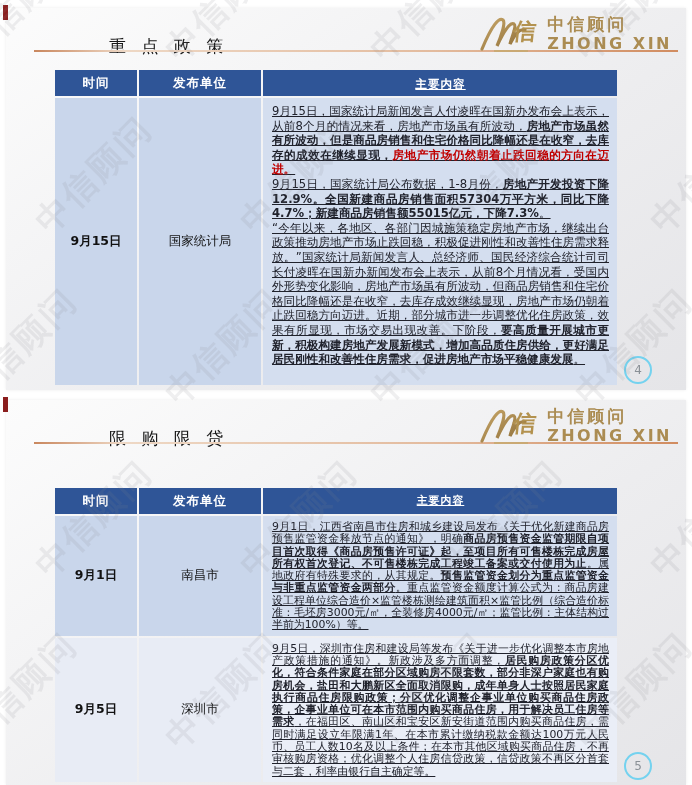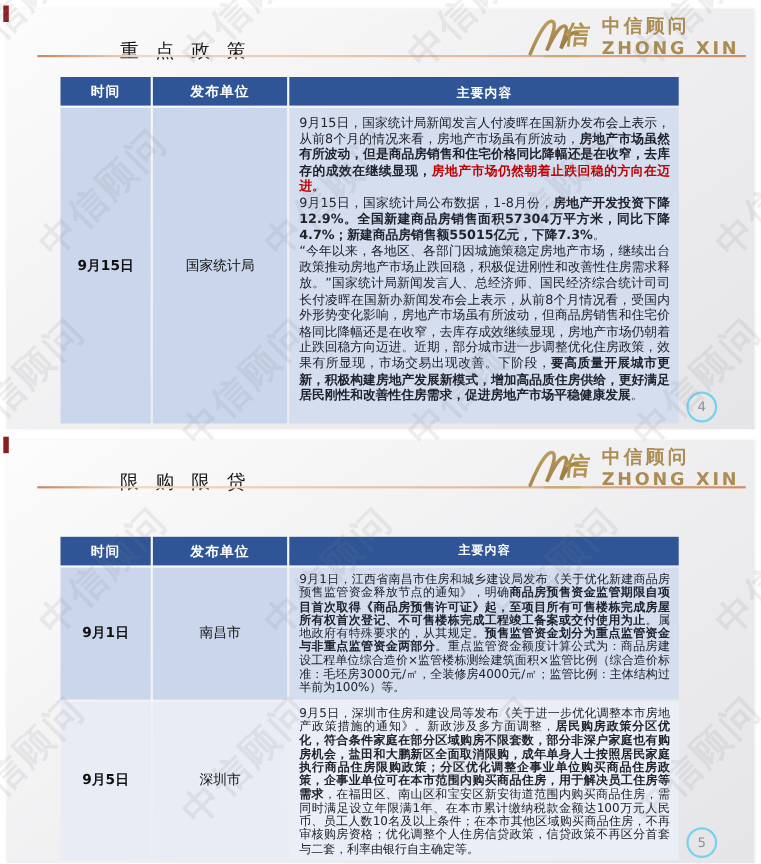"主要内容" .content-cell { text-decoration: none -> underline }
